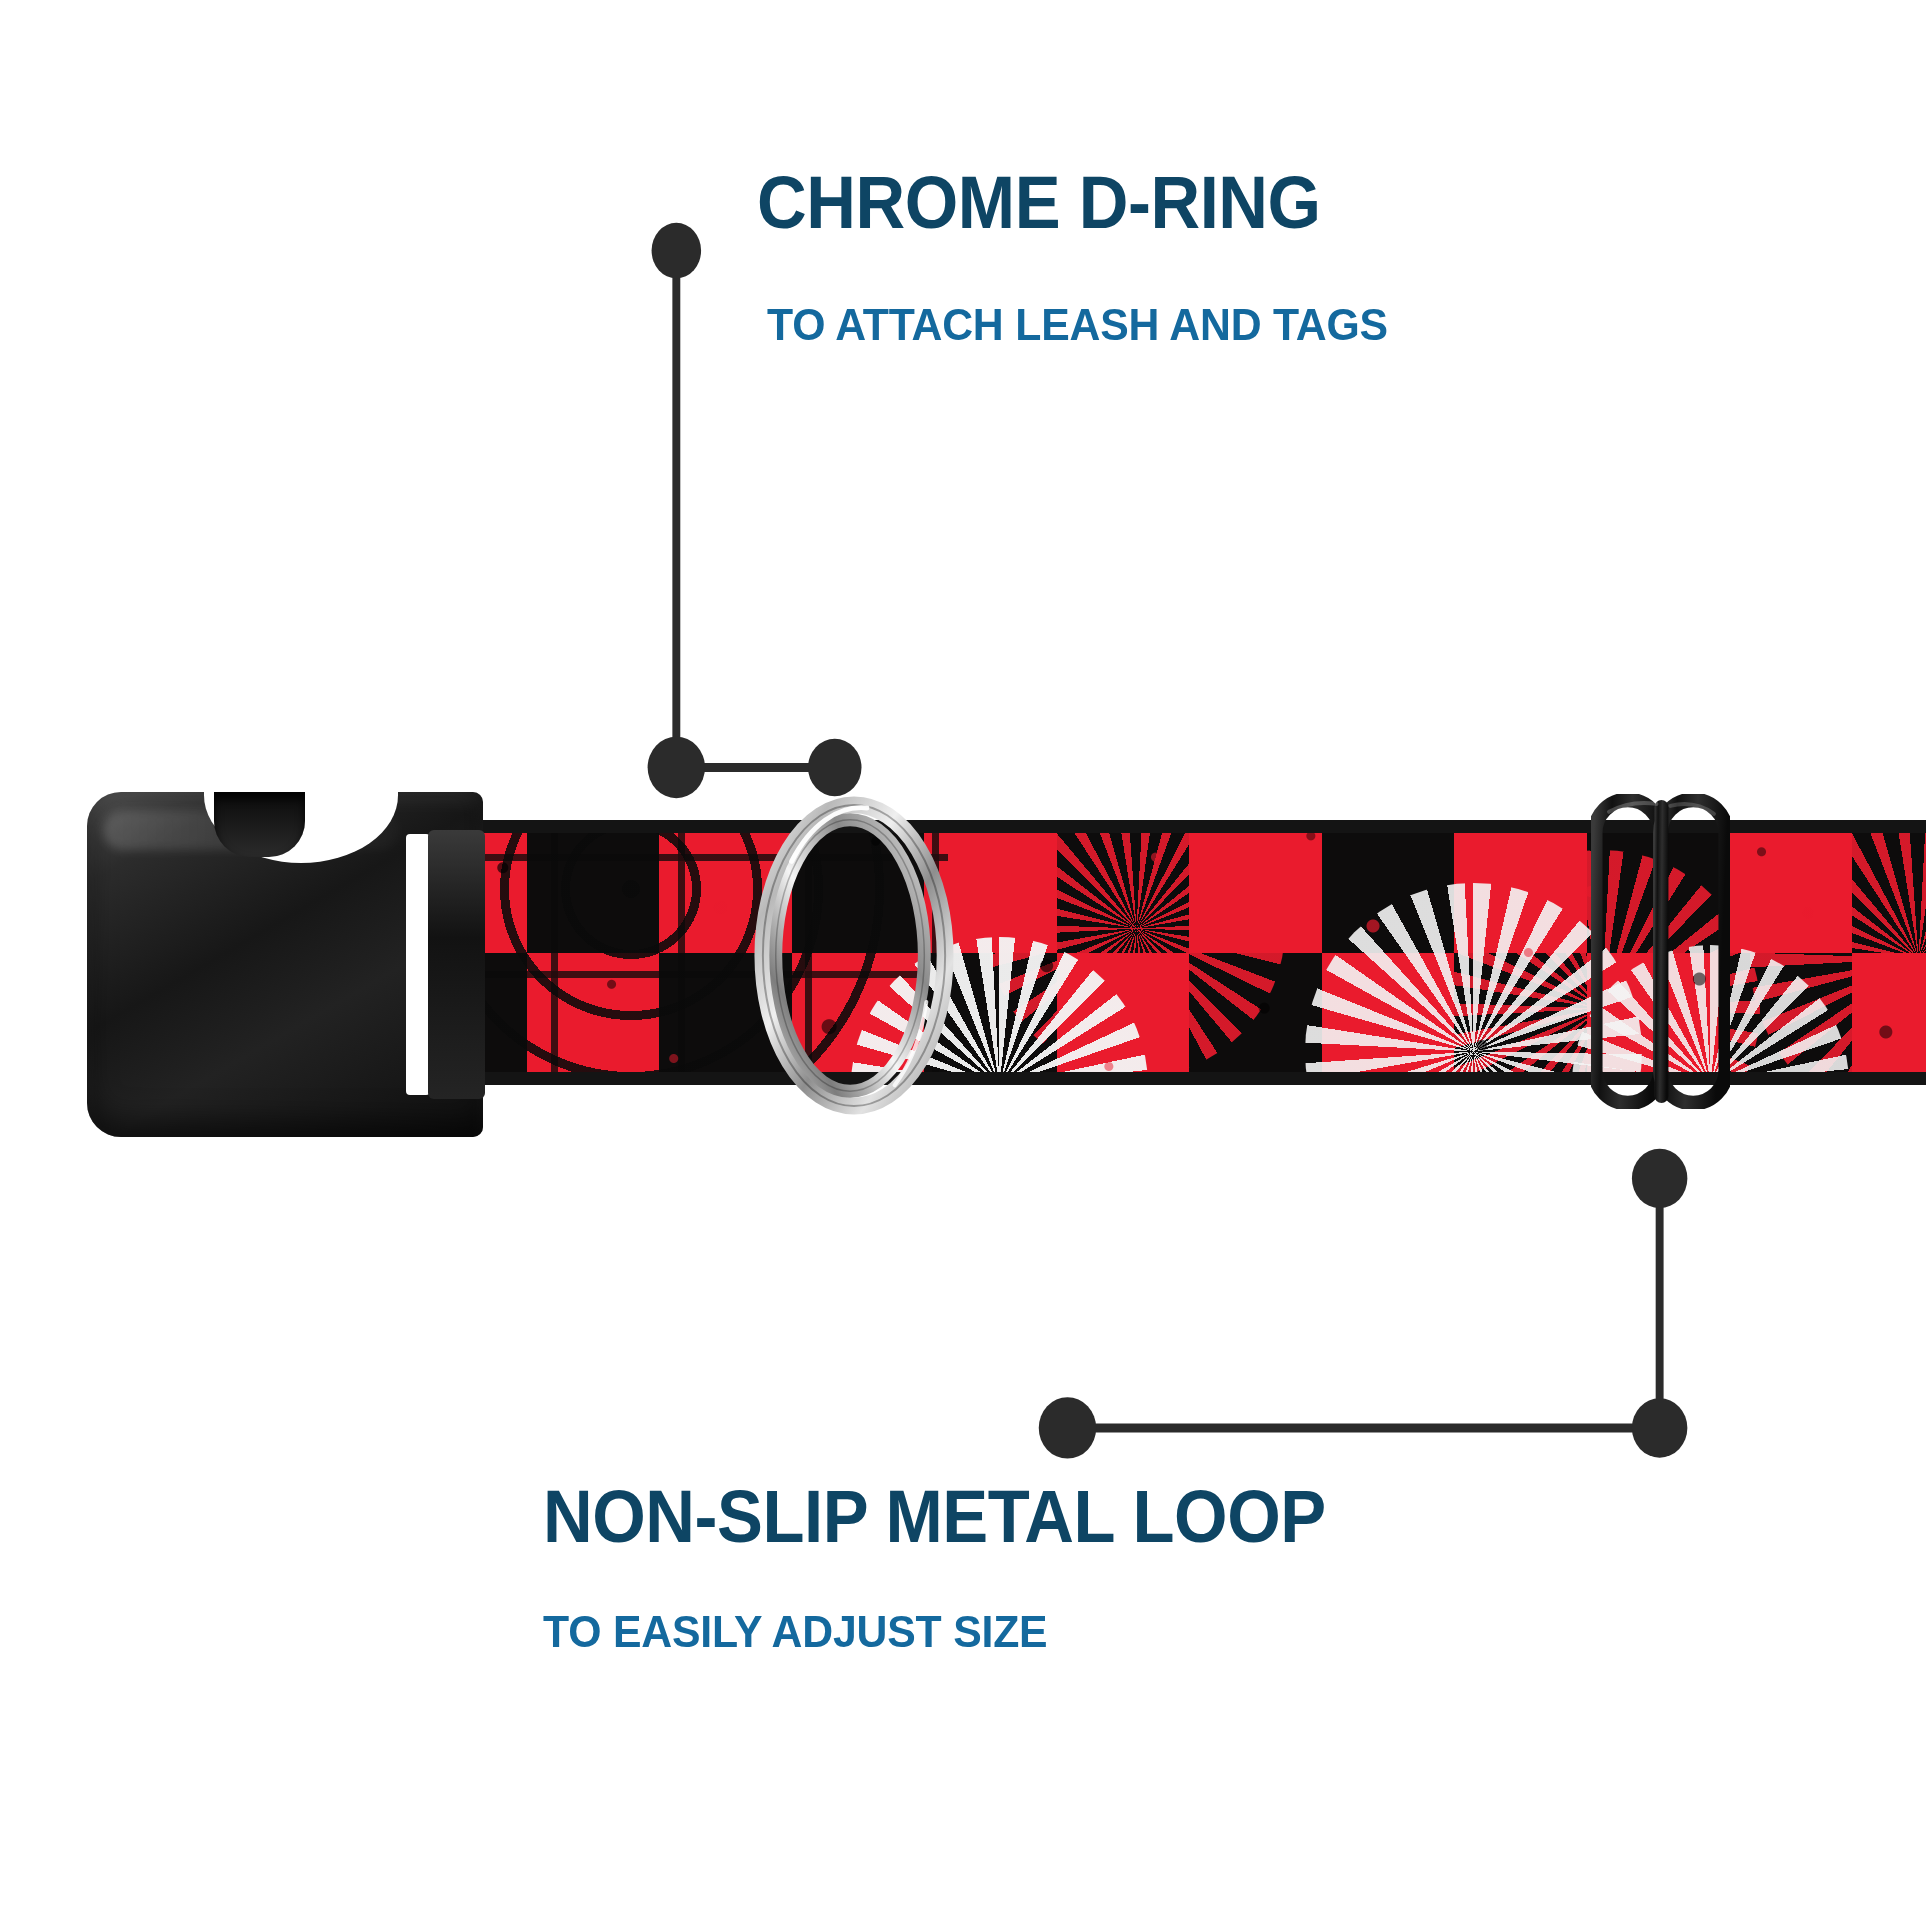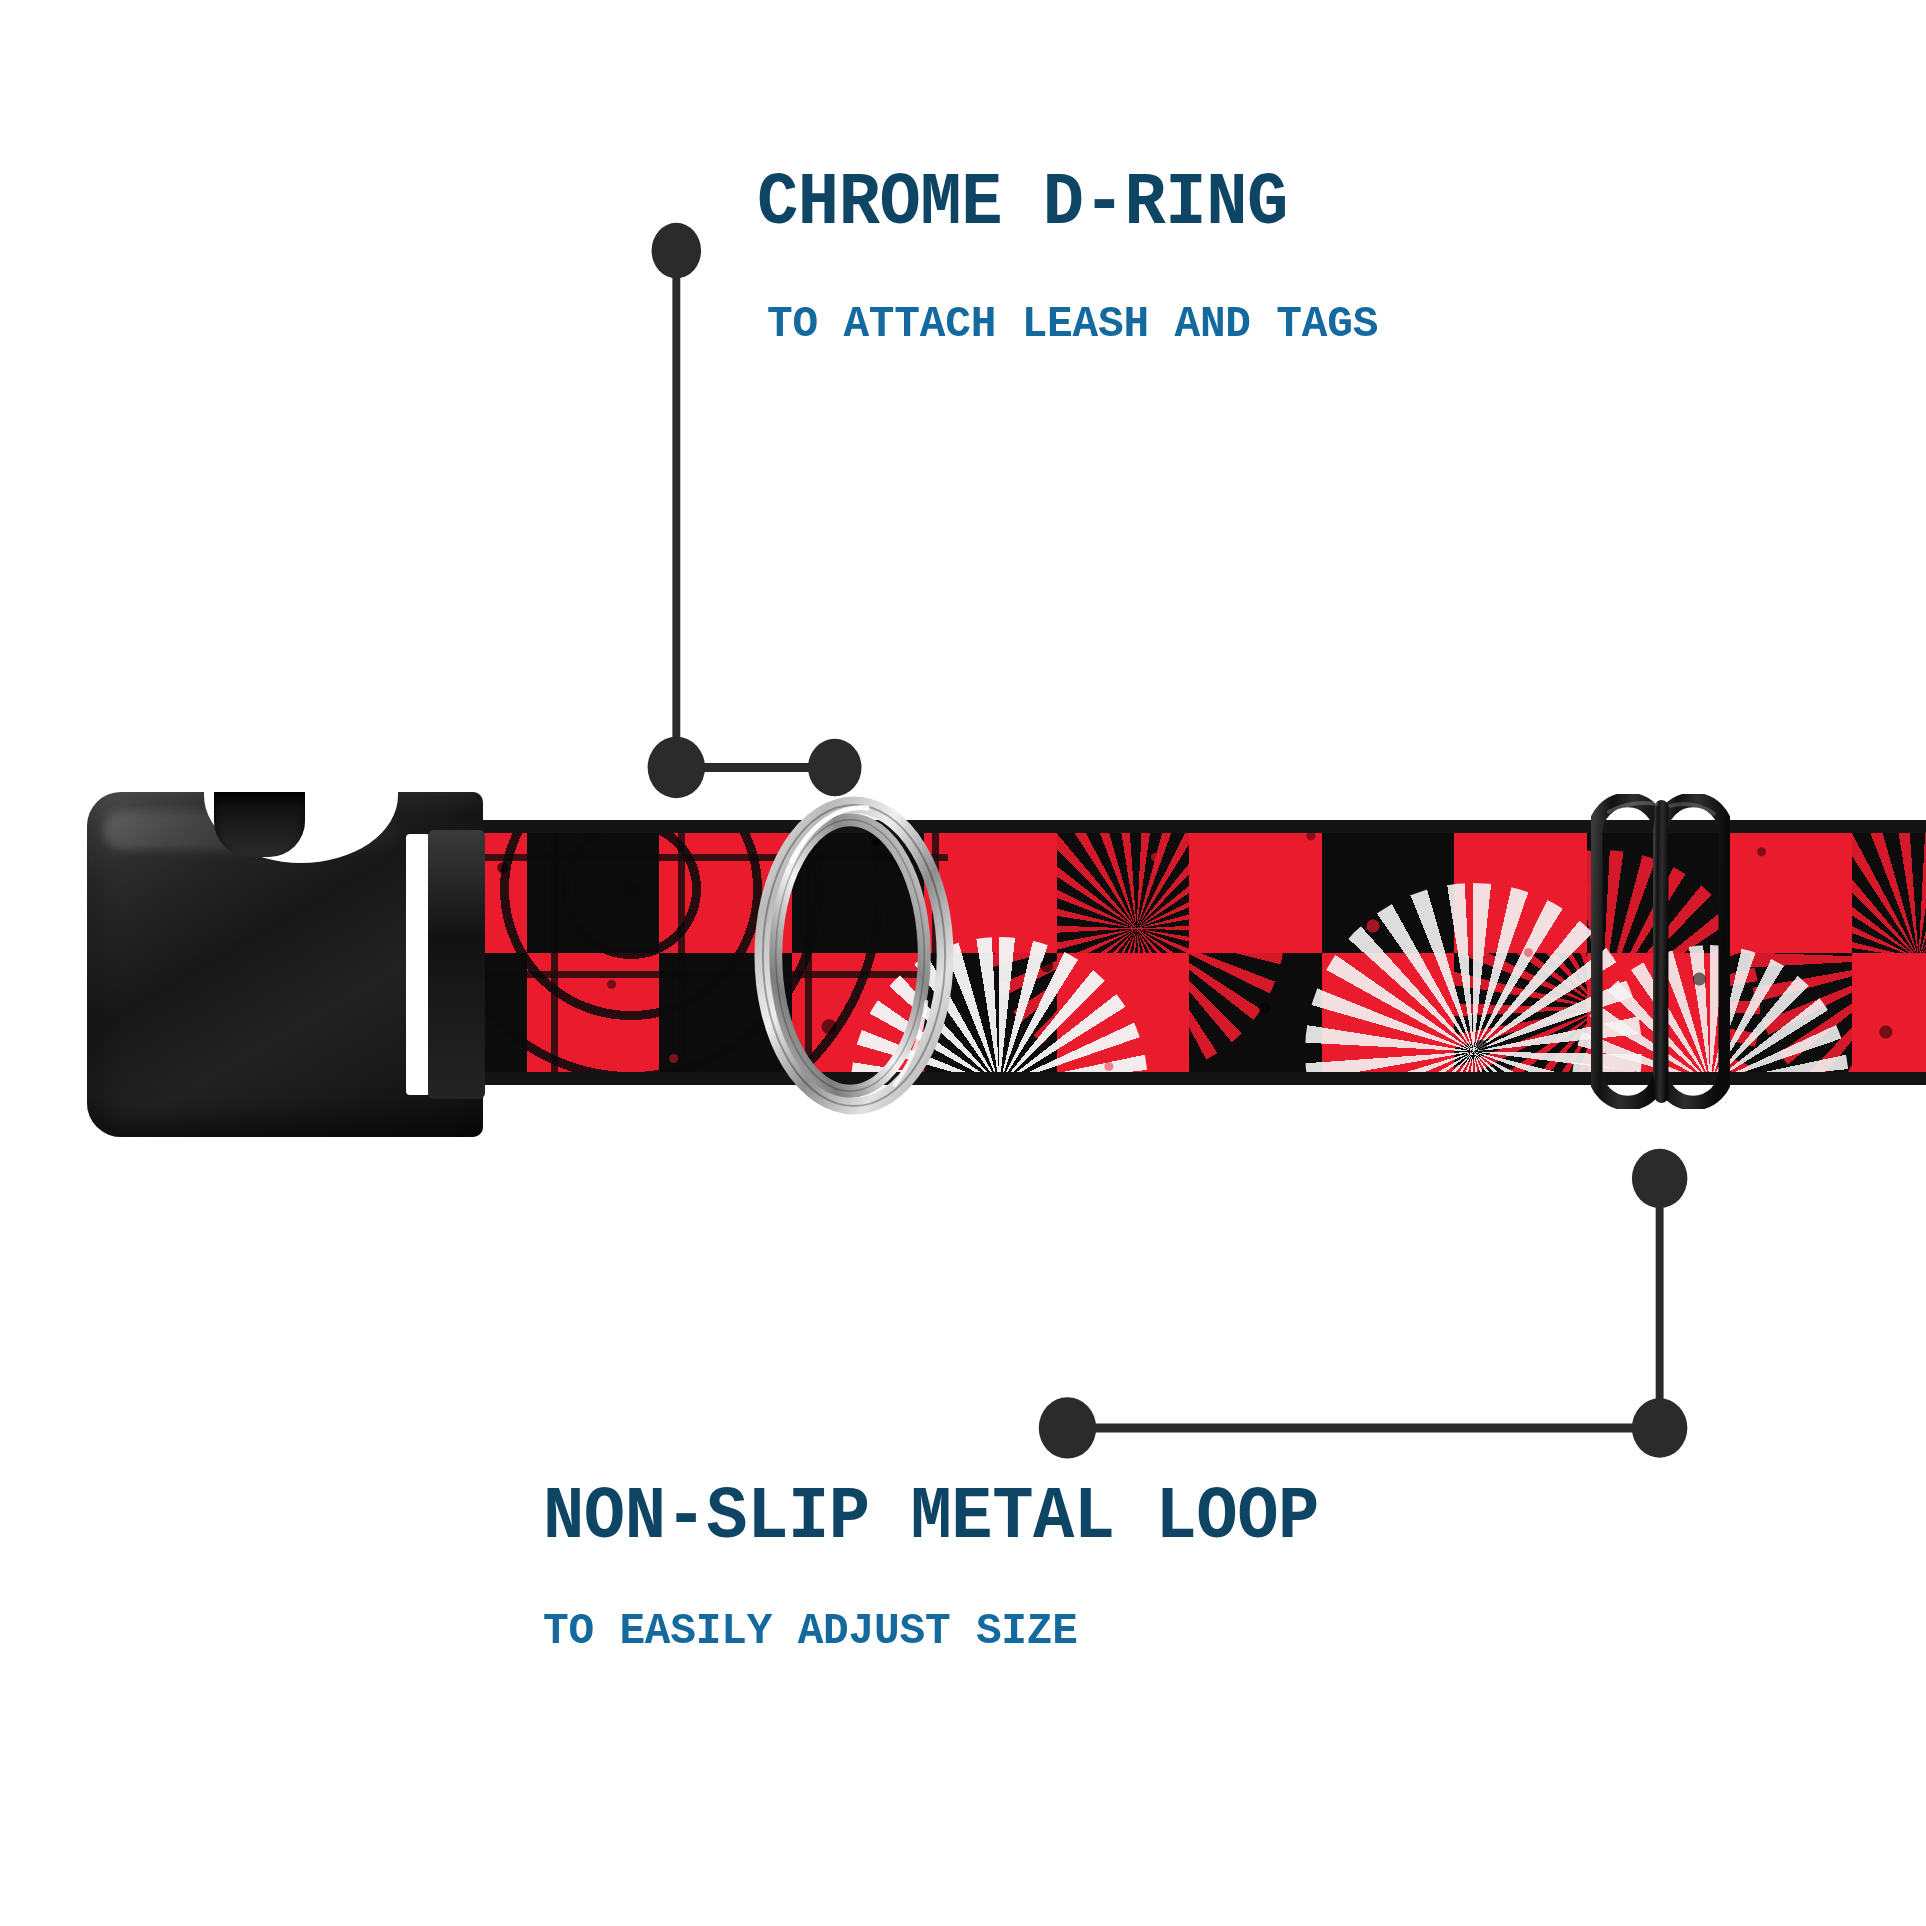"CHROME D-RING" .stage { font-family: Liberation Mono, monospace -> Liberation Sans, sans-serif }
